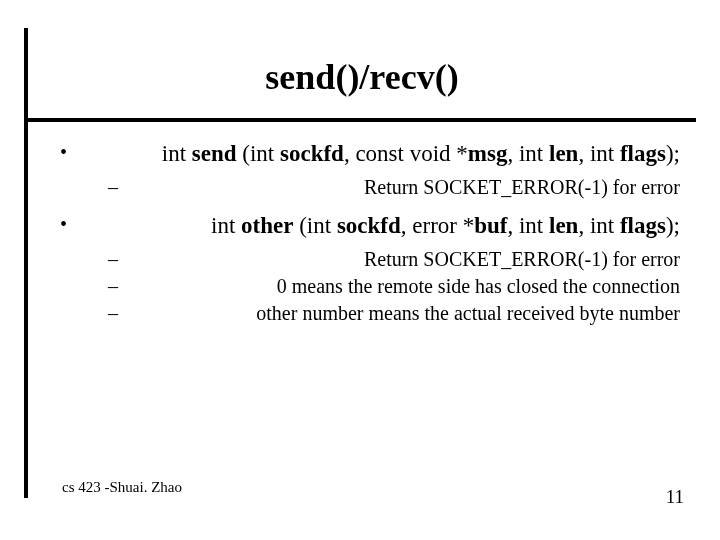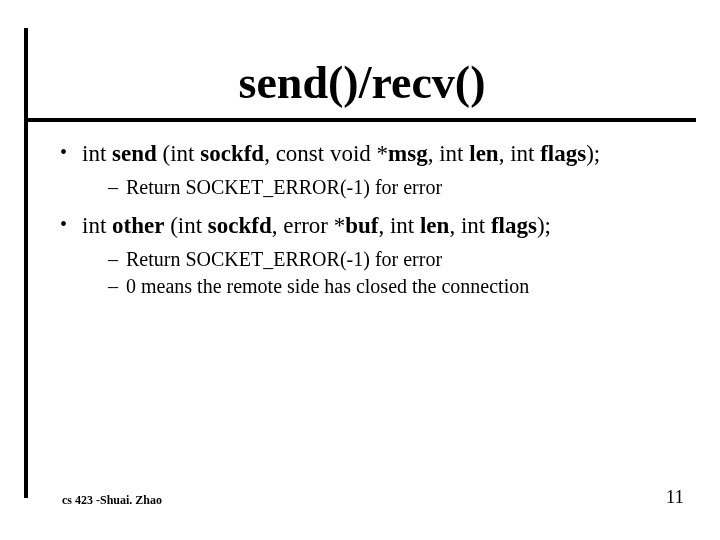"send()/recv()" .title { font-size: 46px -> 36px }
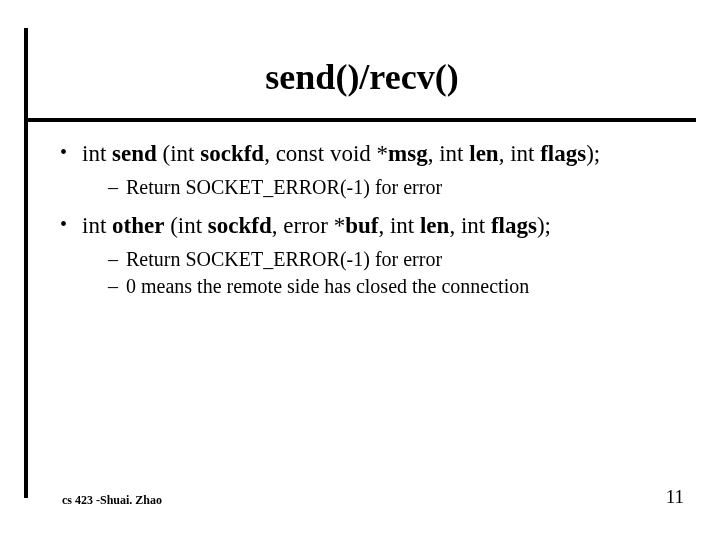"int send (int sockfd, const" ul.top > li { text-align: none -> right }
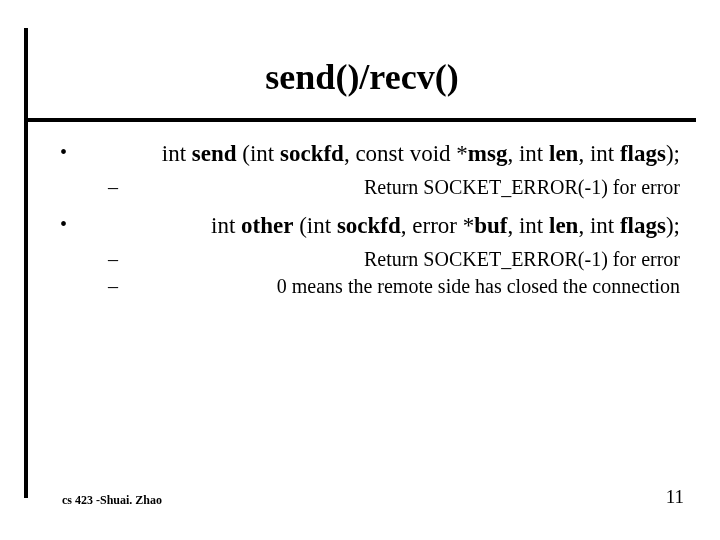"other number means the actual" li { html: none -> <li>other number means the actual received byte number</li> }
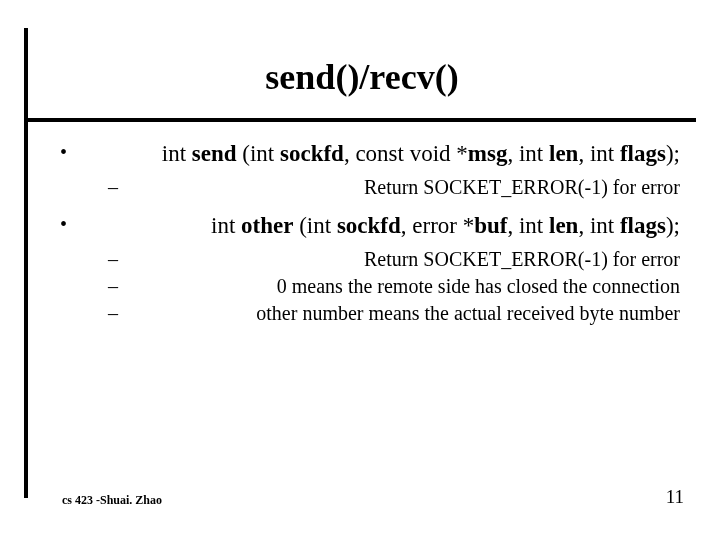"cs 423 -Shuai. Zhao" .footer-left { bottom: 32px -> 44px; font-size: 12px -> 15px; font-weight: bold -> none }
